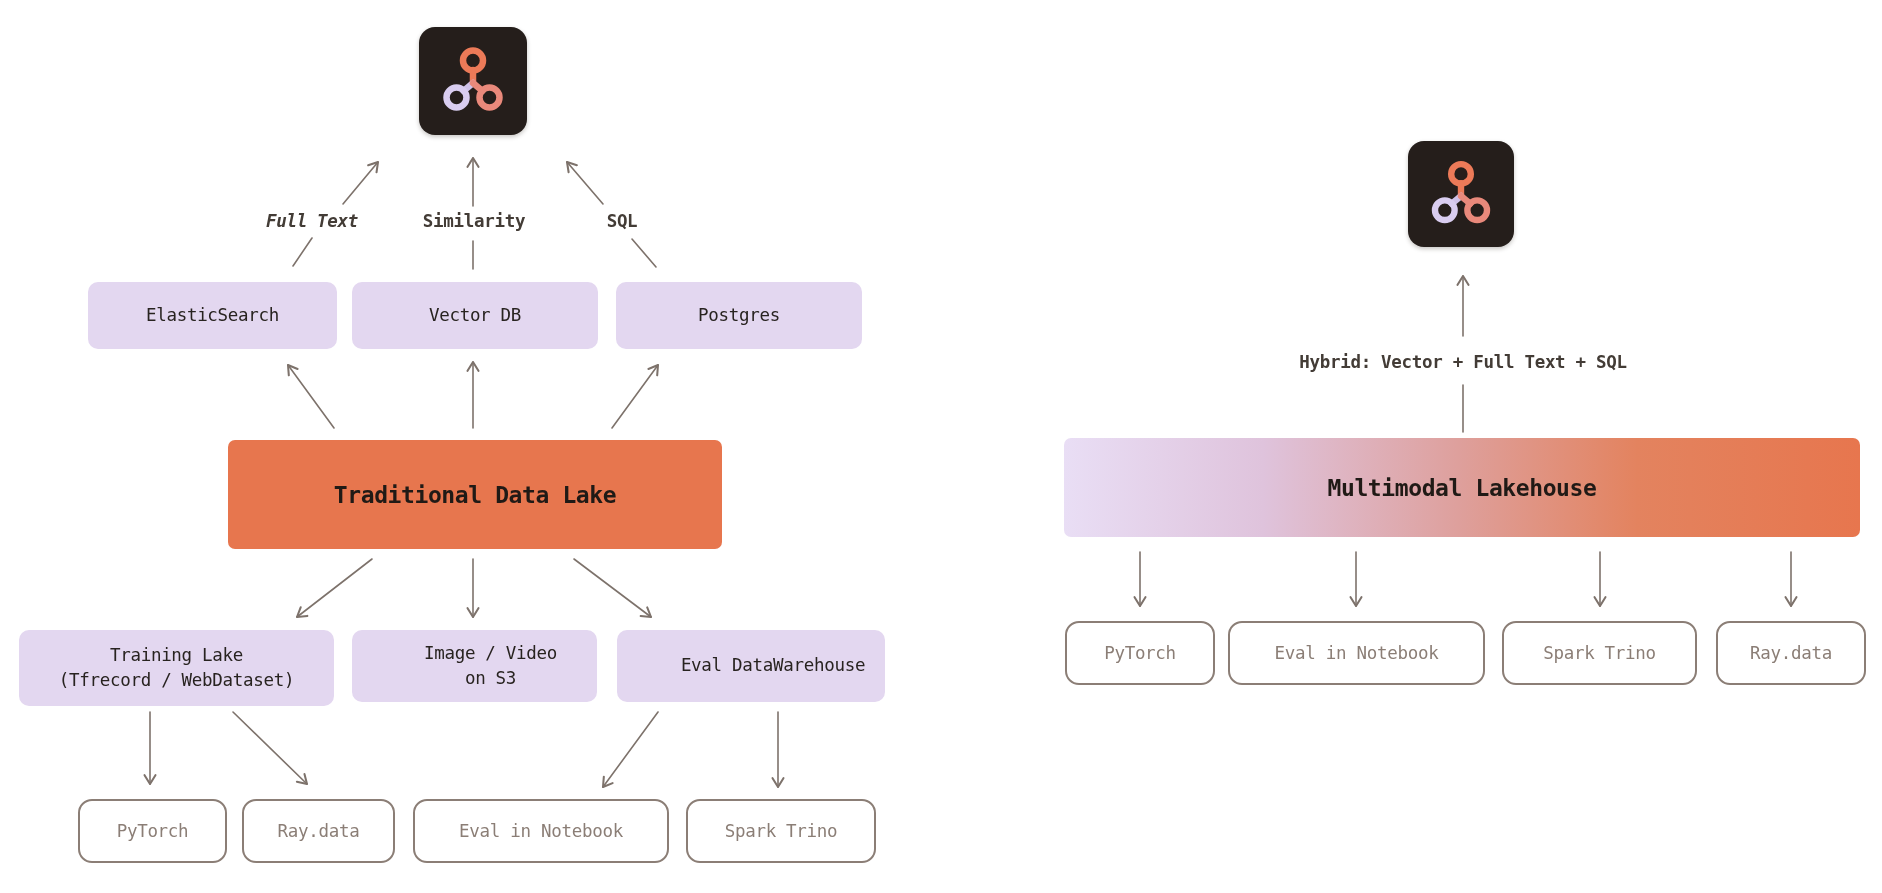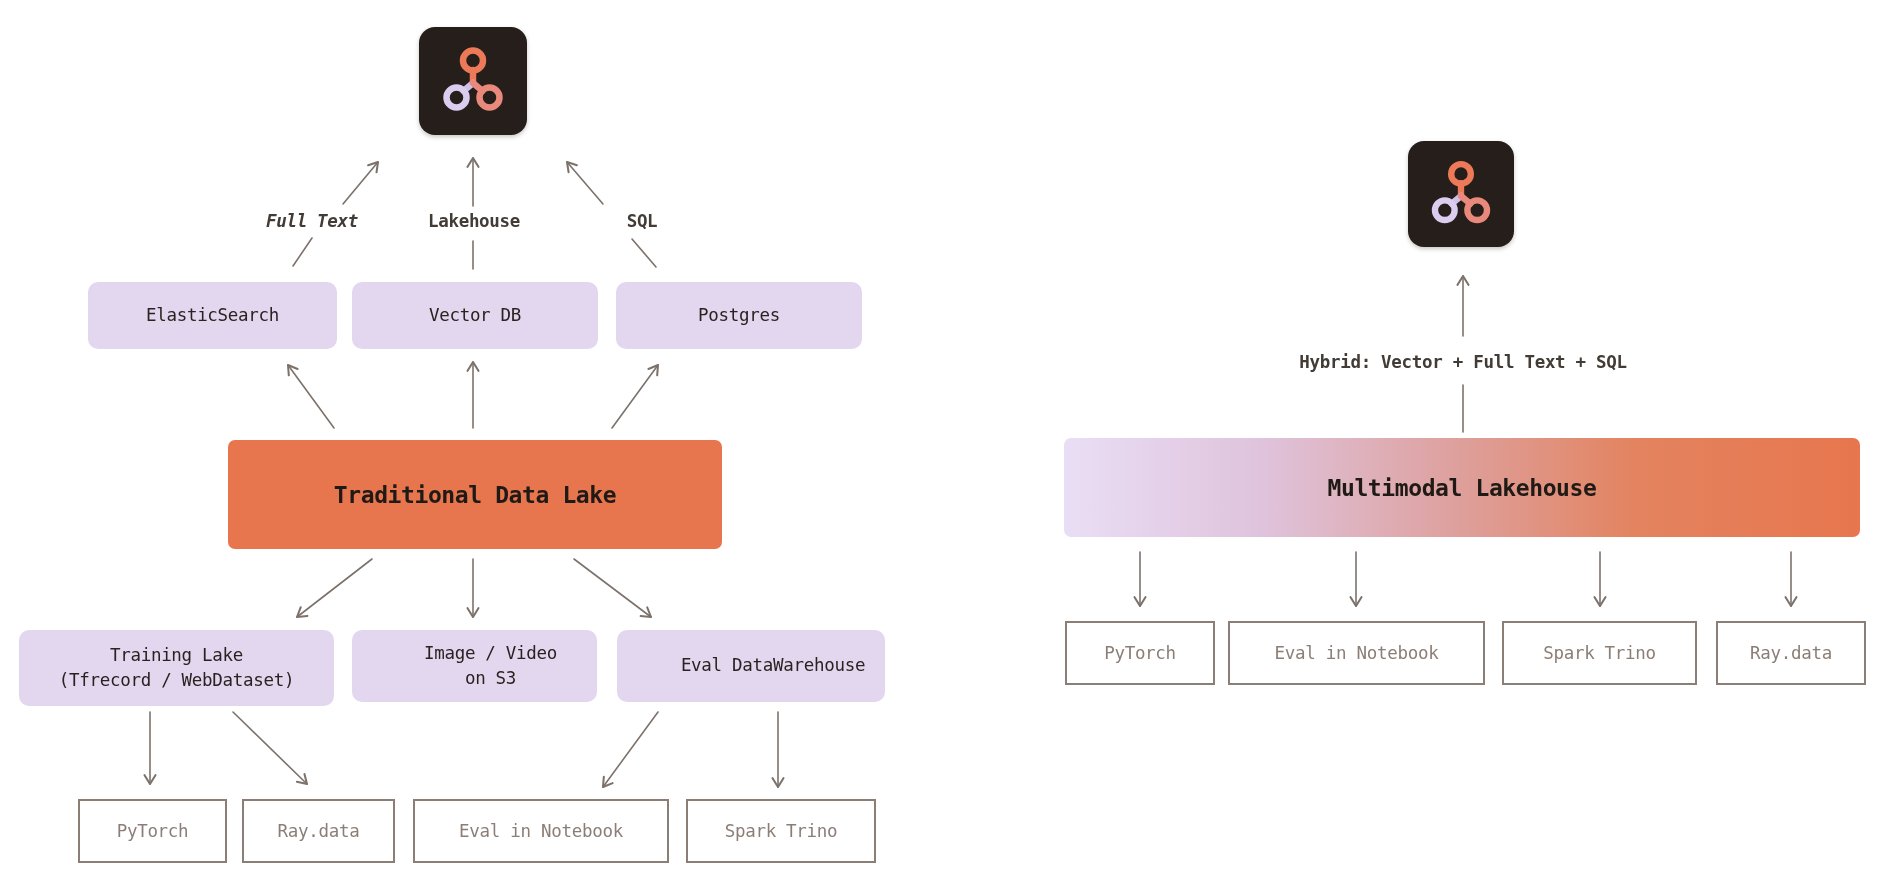"Lakehouse" div.qlabel { text: Lakehouse -> Similarity }
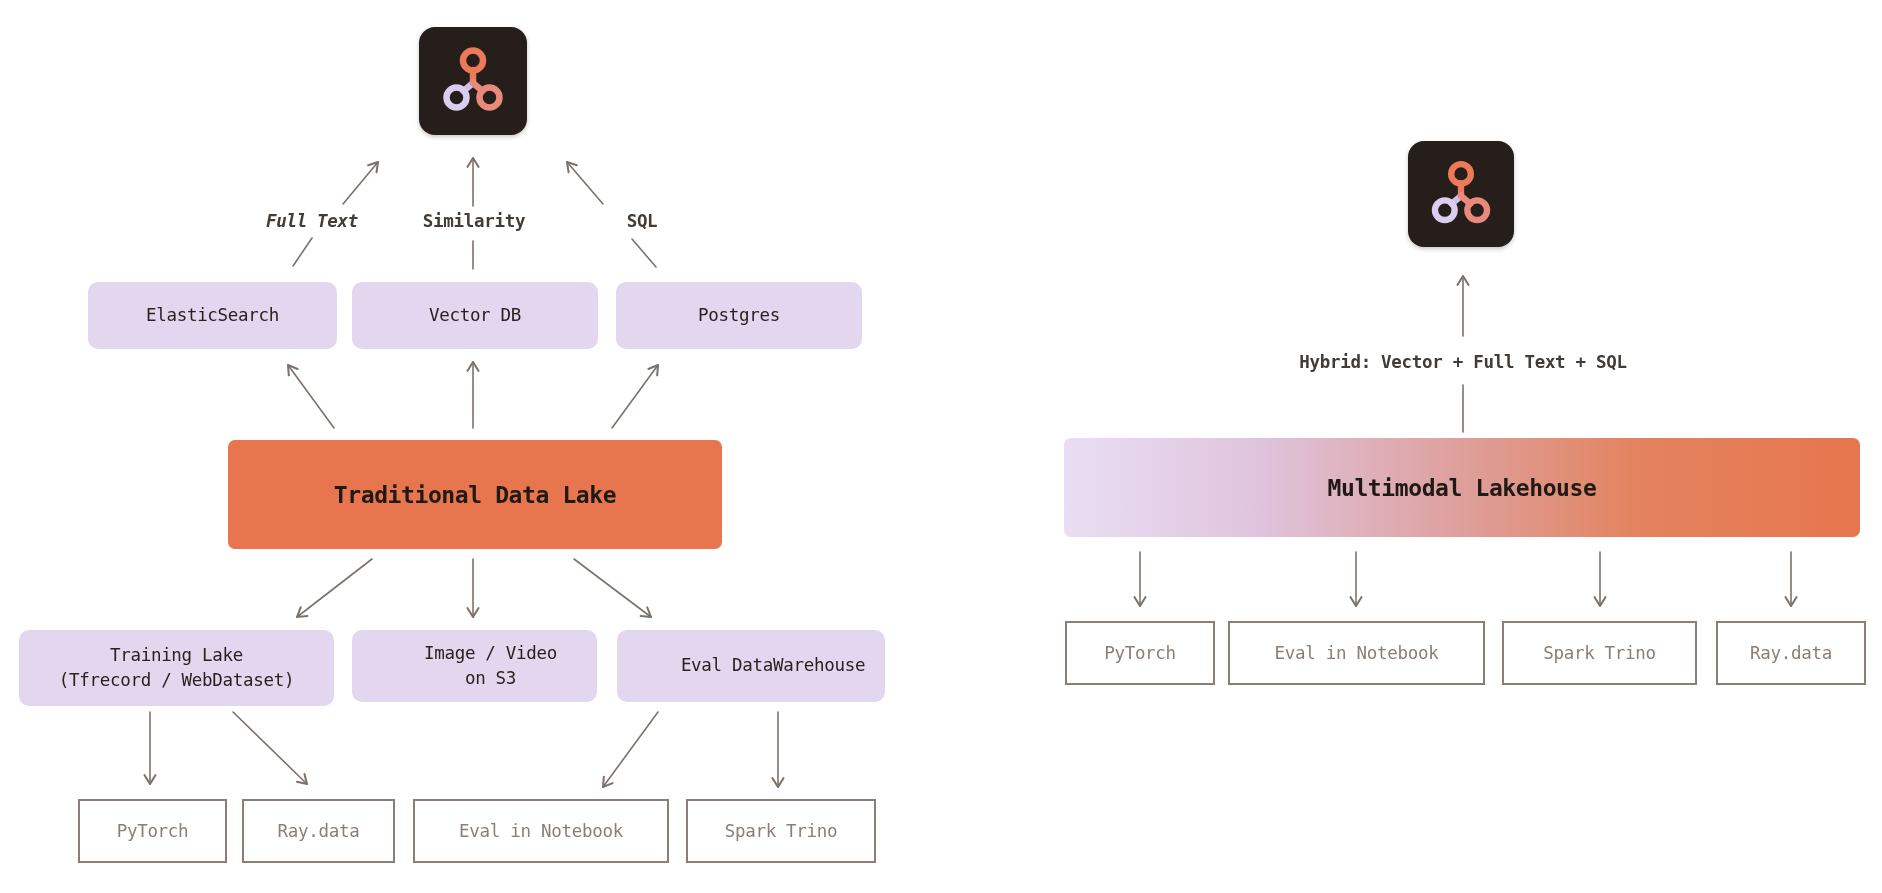"SQL" #label-sql { margin-left: 20px -> none }
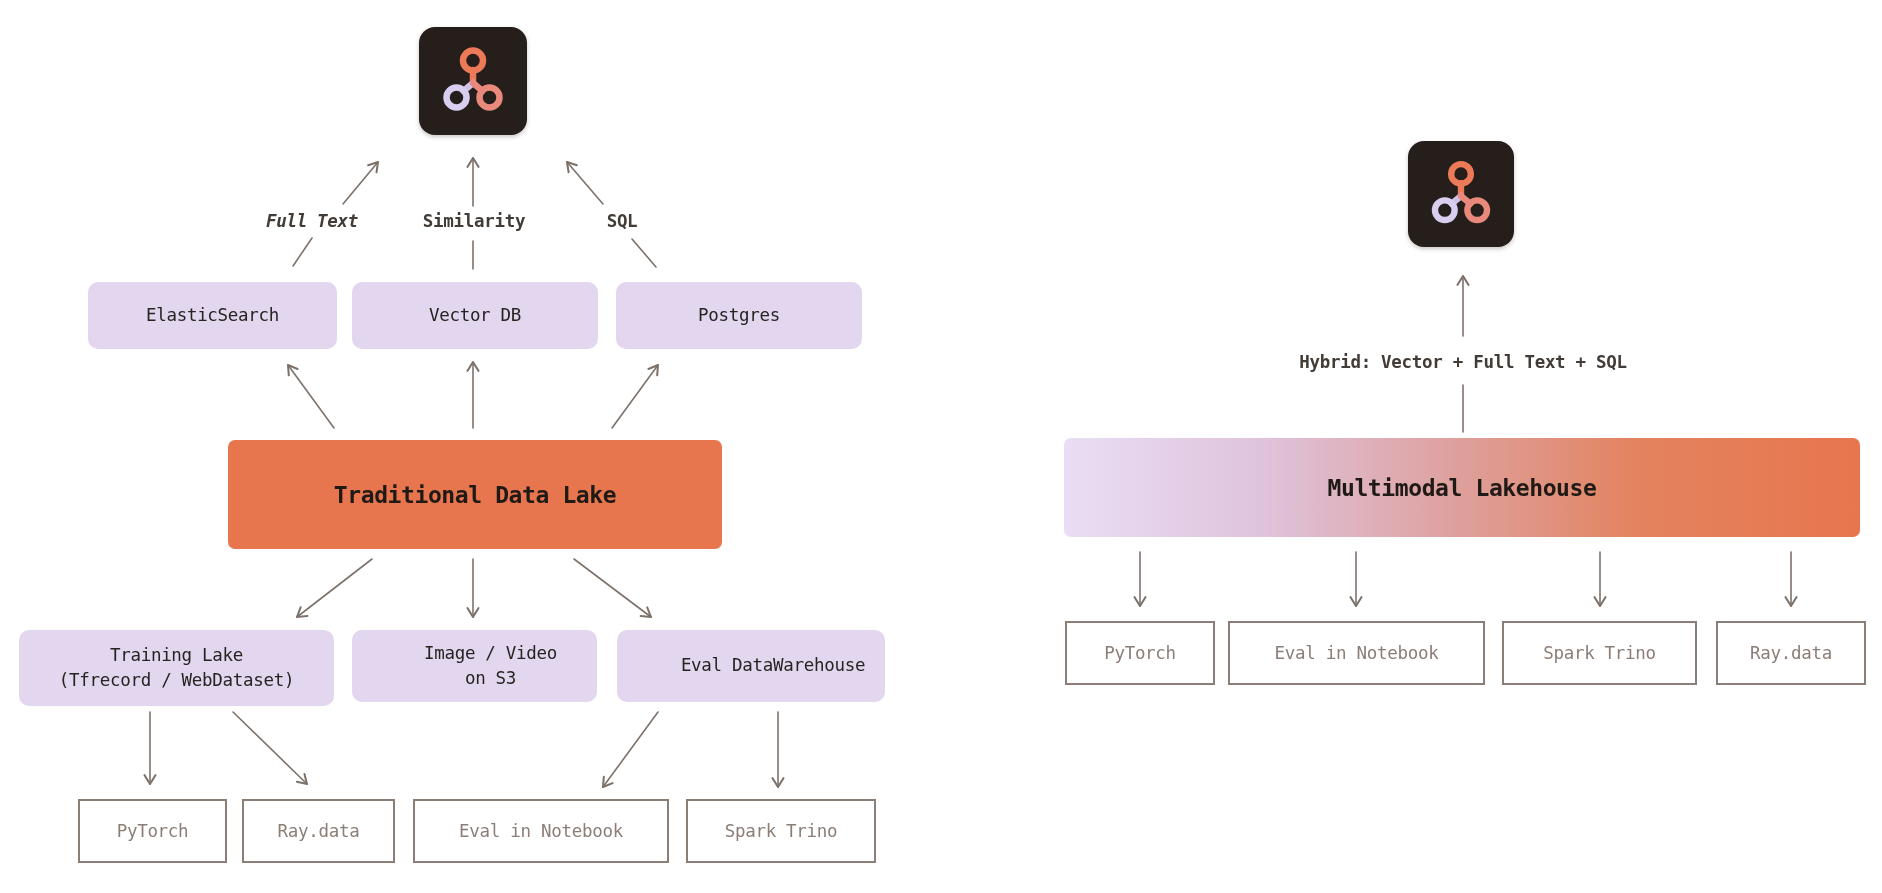"PyTorch" .box-outline { border-radius: 0 -> 14px }
